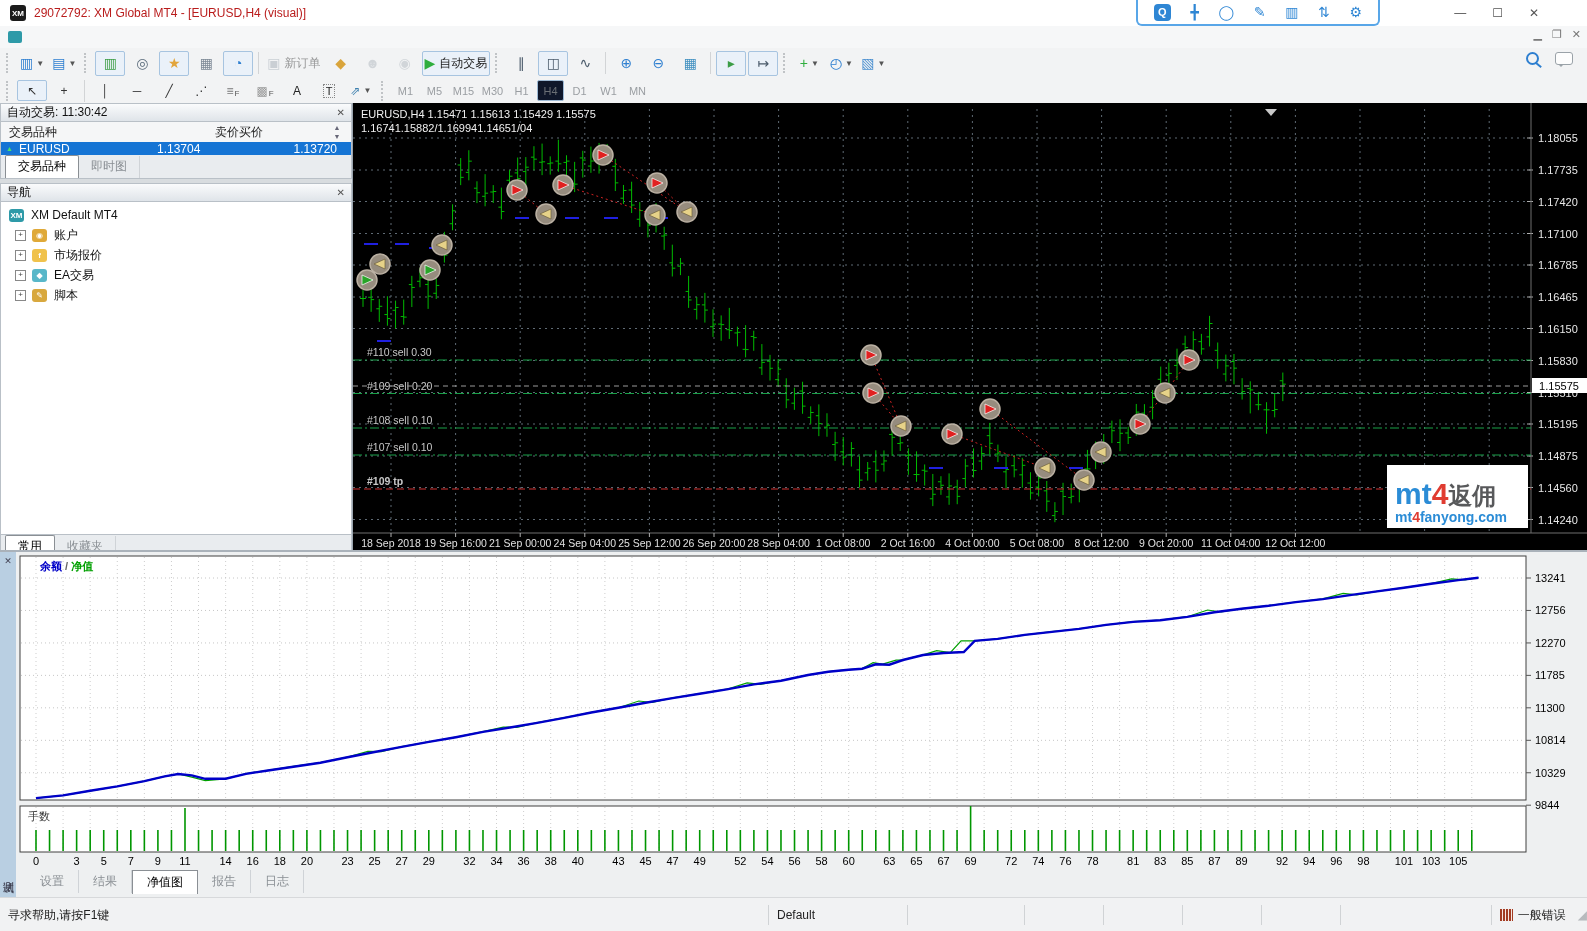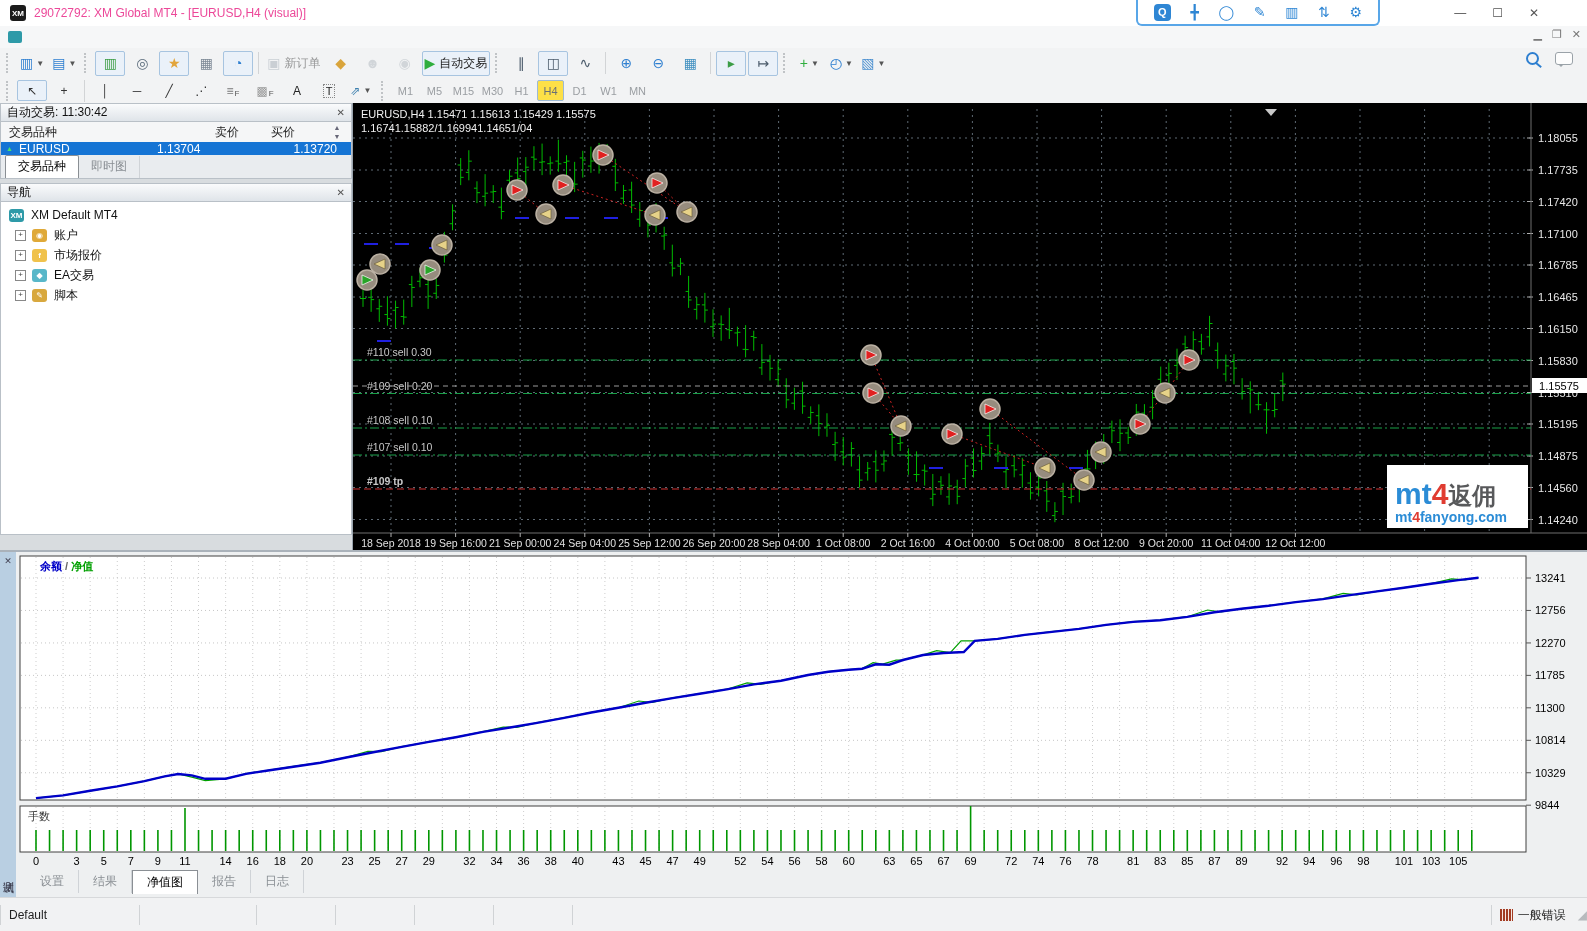"29072792: XM Global MT4 -" #title-text { color: #ec4899 -> #b91c1c }
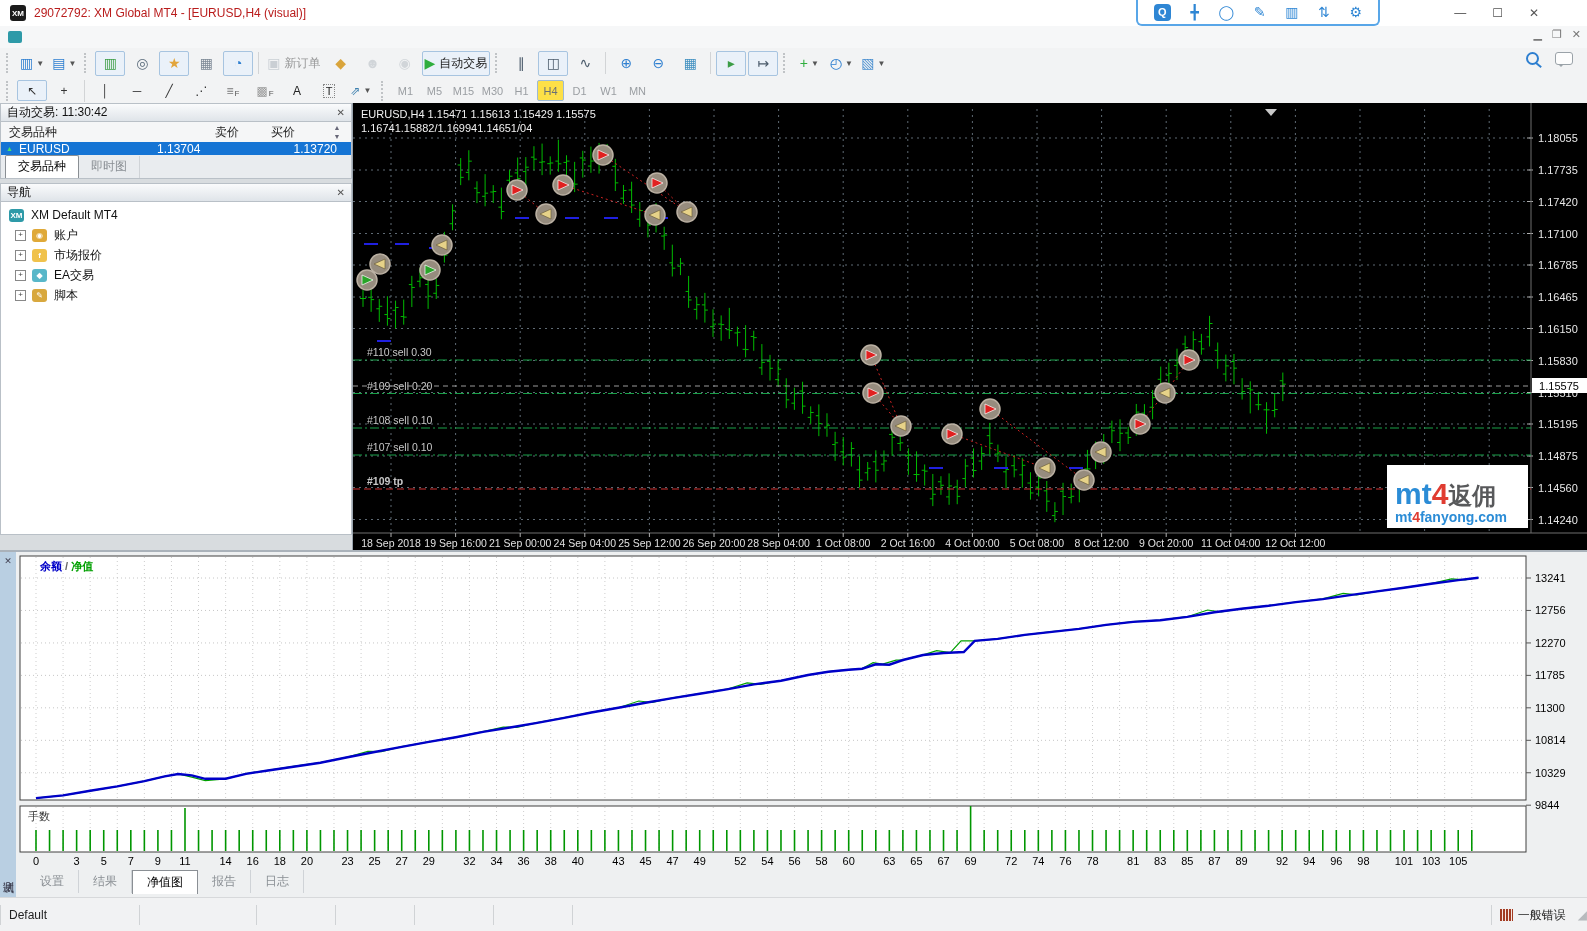"H4" .tfbtn.on { background: #fde047 -> #0f172a }
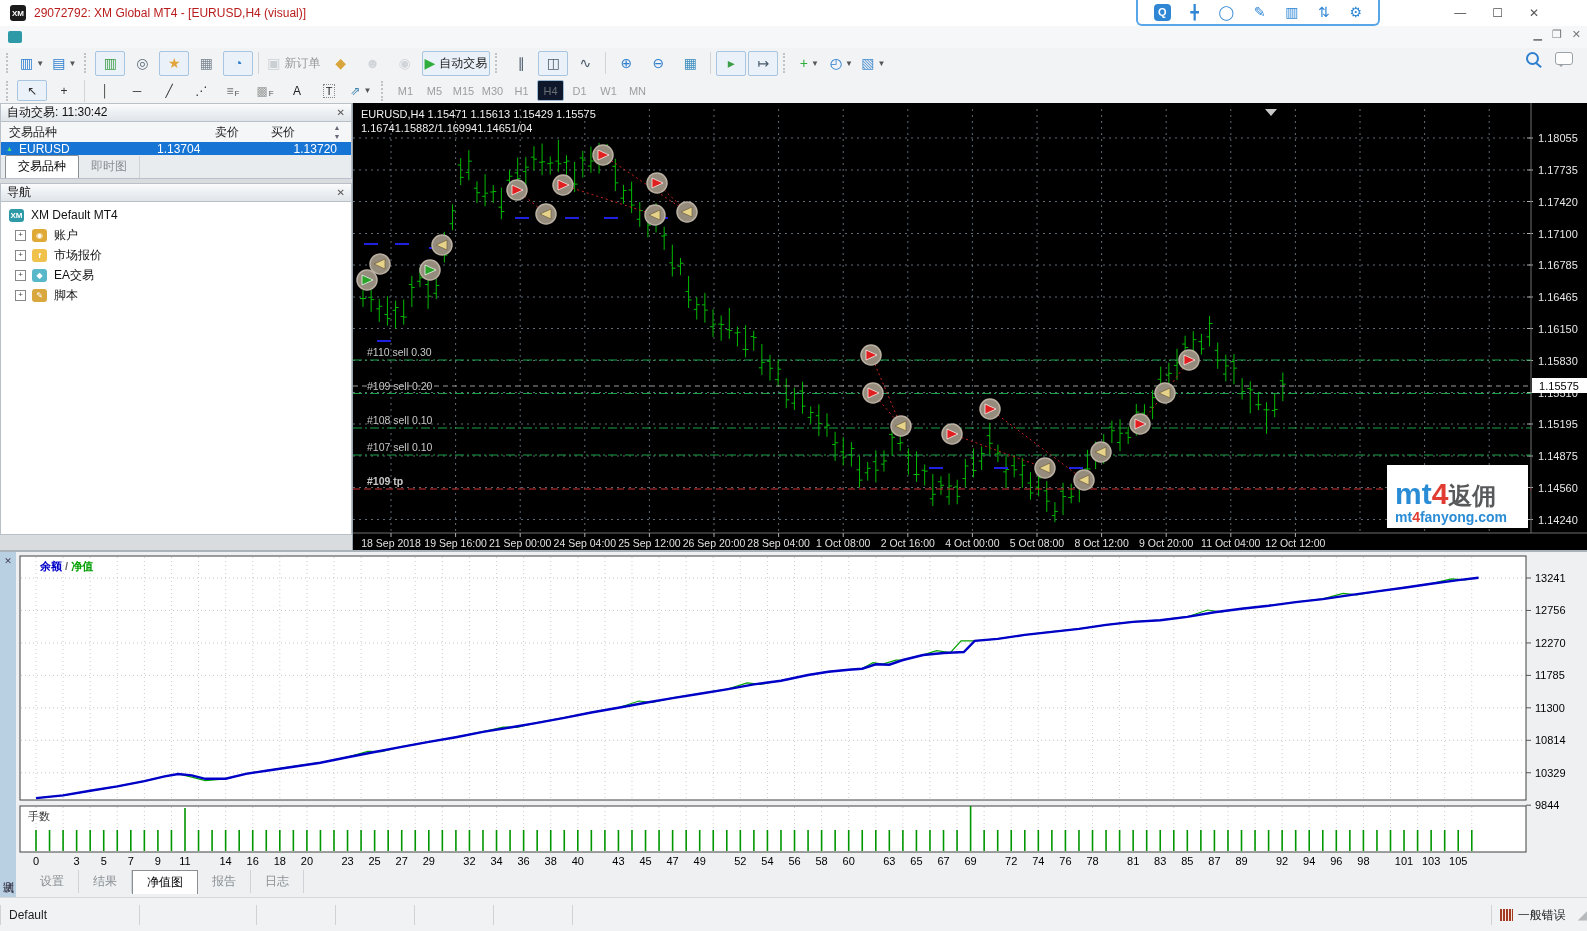"买价" .mw-head .c3 { text-align: center -> left }
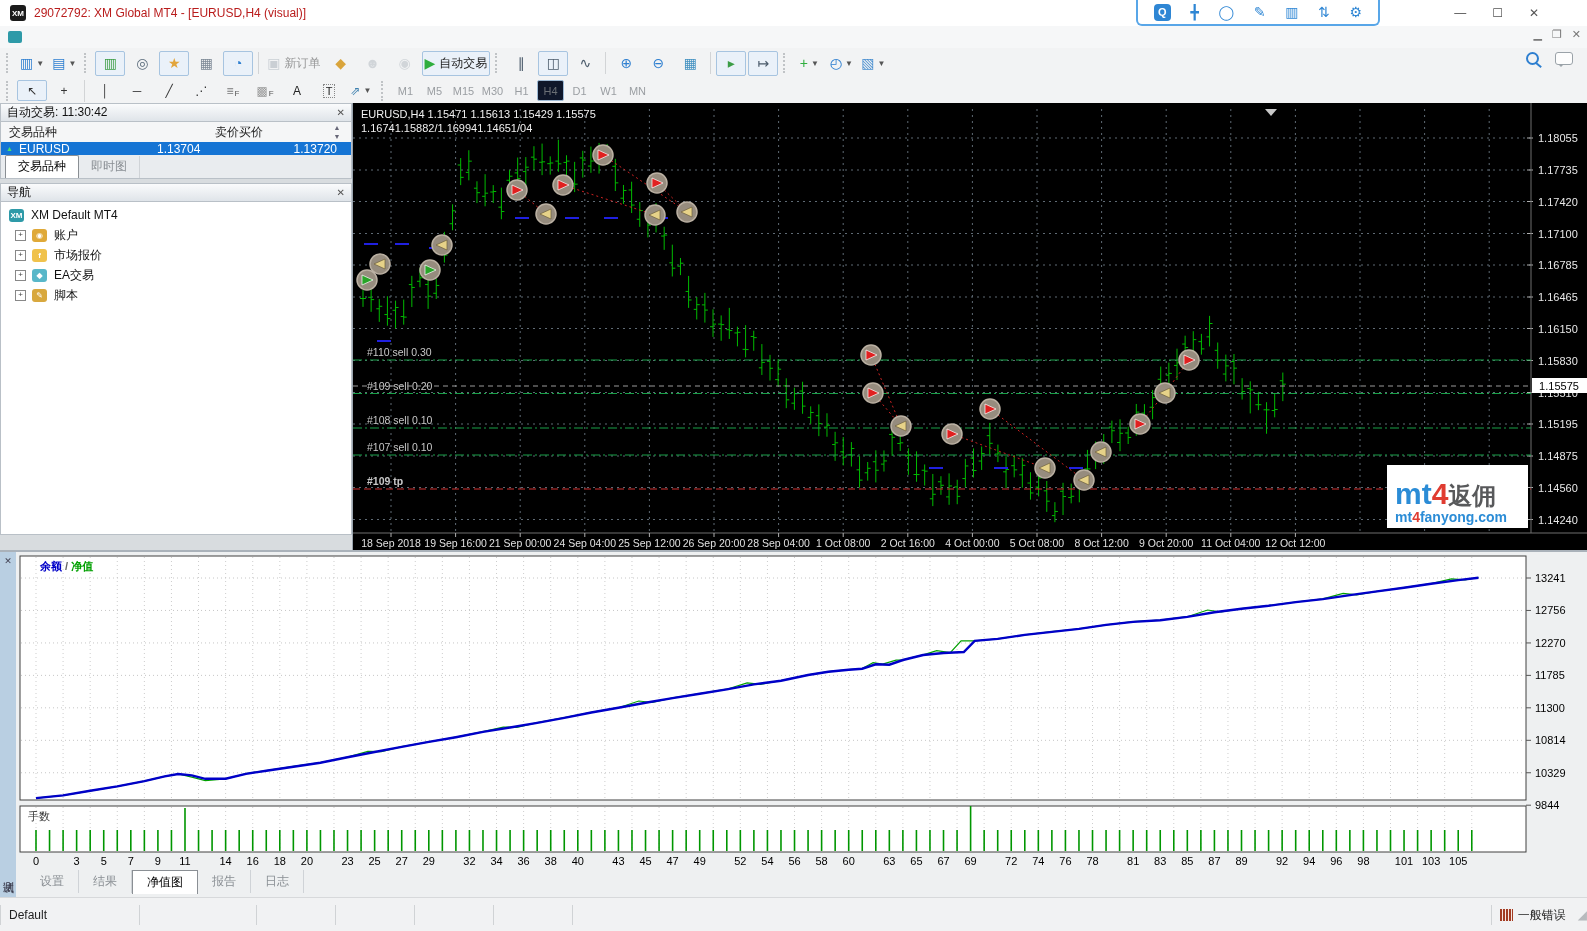"常用" div.tabsrow { html: none -> <div> <span>常用</span> <span>收藏夹</span> </div> }
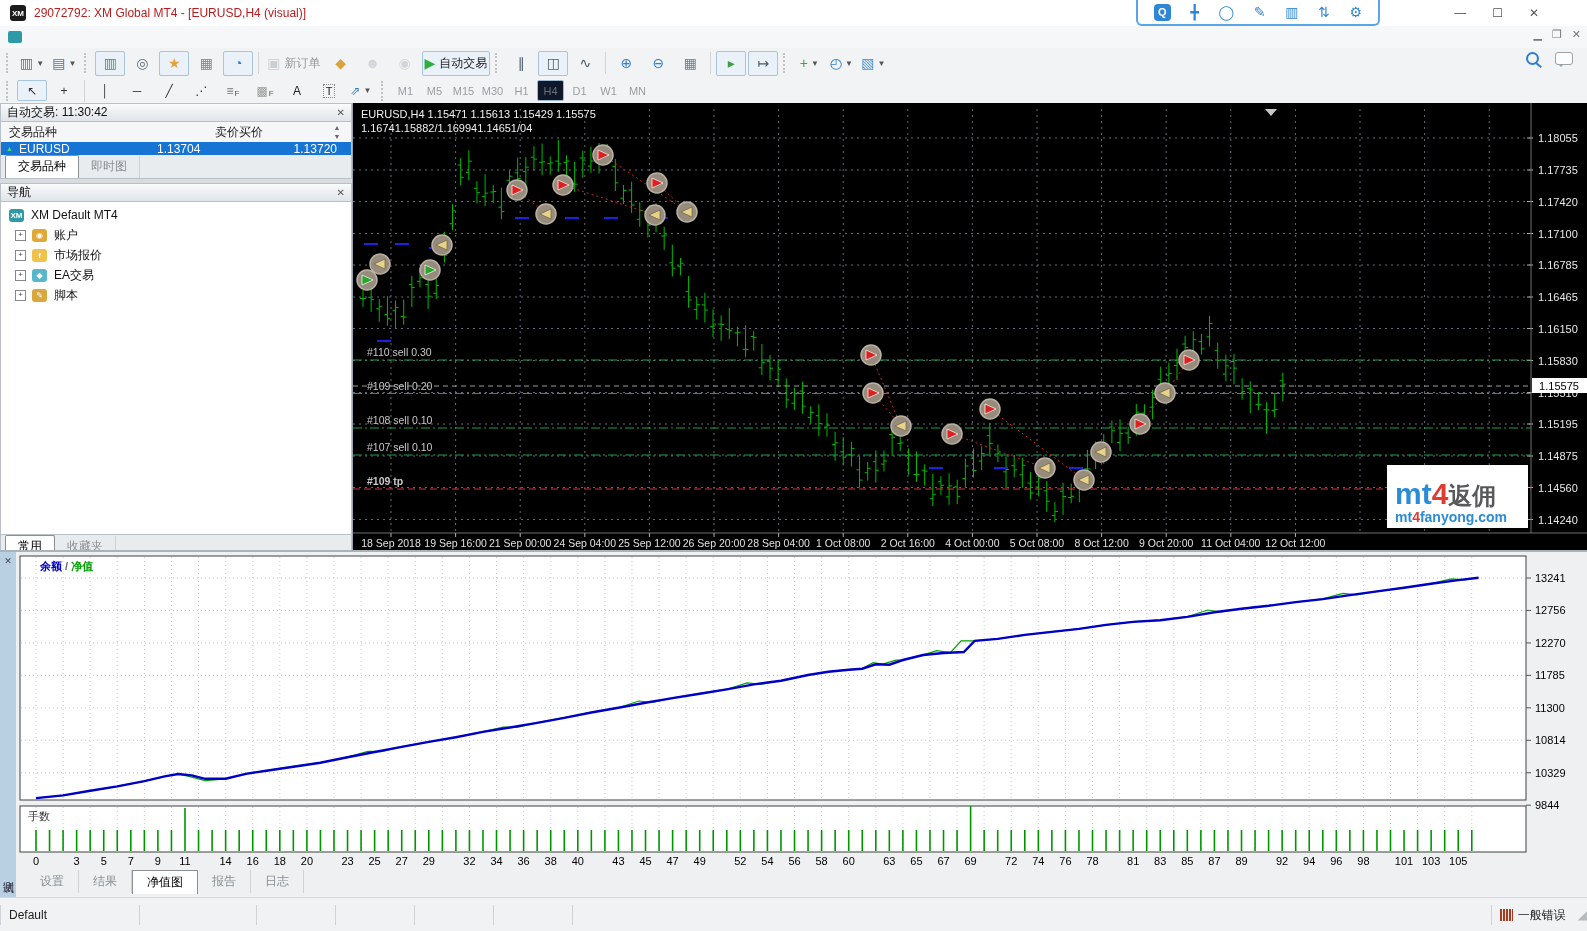"寻求帮助,请按F1键" div.scell { html: none -> <div>寻求帮助,请按F1键</div> }
